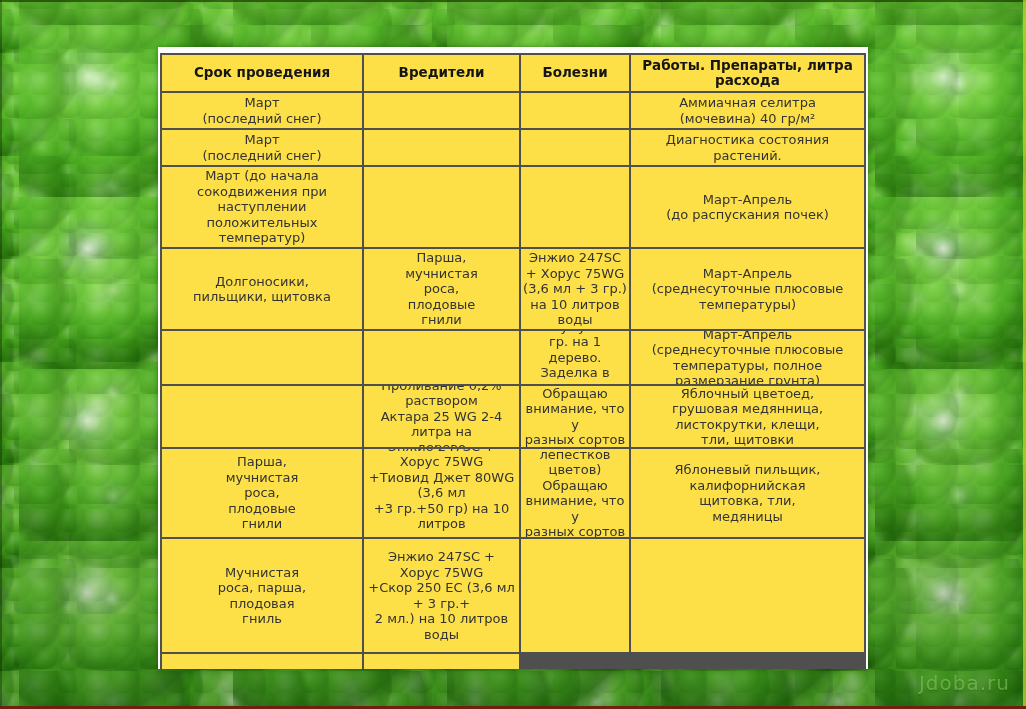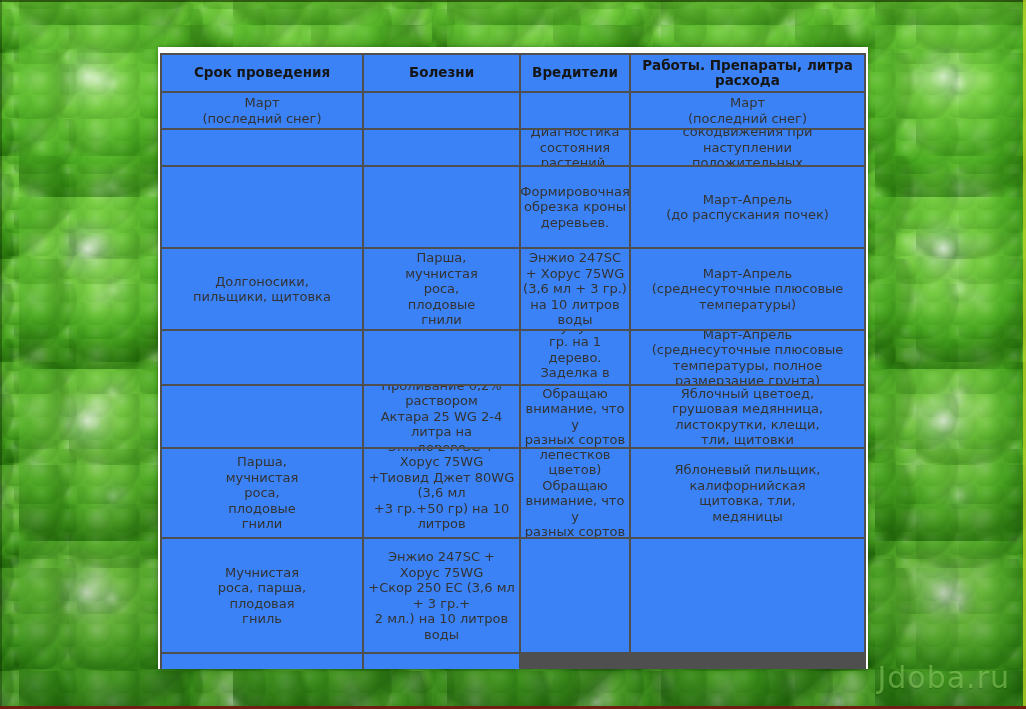"Срок проведения" .cell { background: #3b82f6 -> #fde047 }
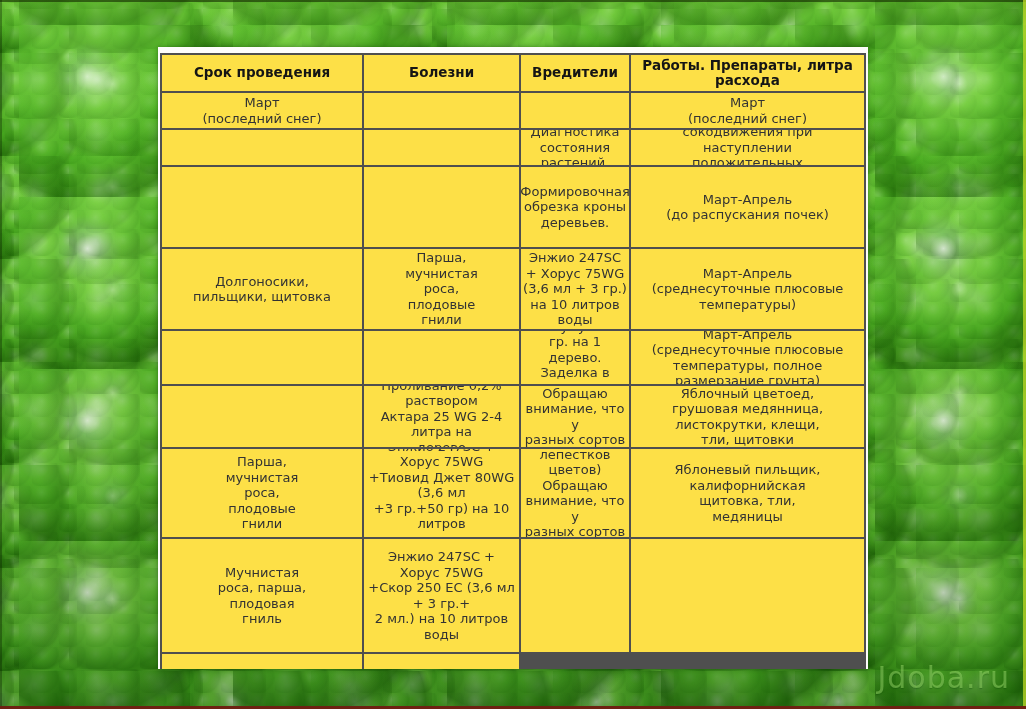"Болезни" div.cell { order: before "Вредители" -> after "Вредители" }
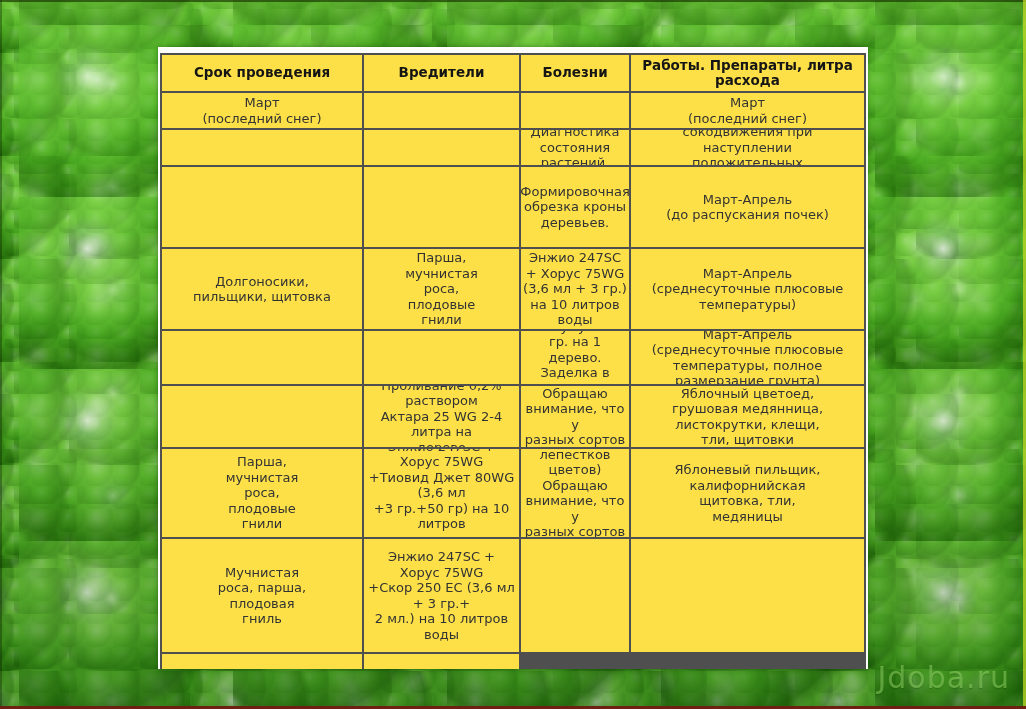"Аммиачная селитра" div.cell { html: none -> <div>Аммиачная селитра (мочевина) 40 гр/м²</div> }
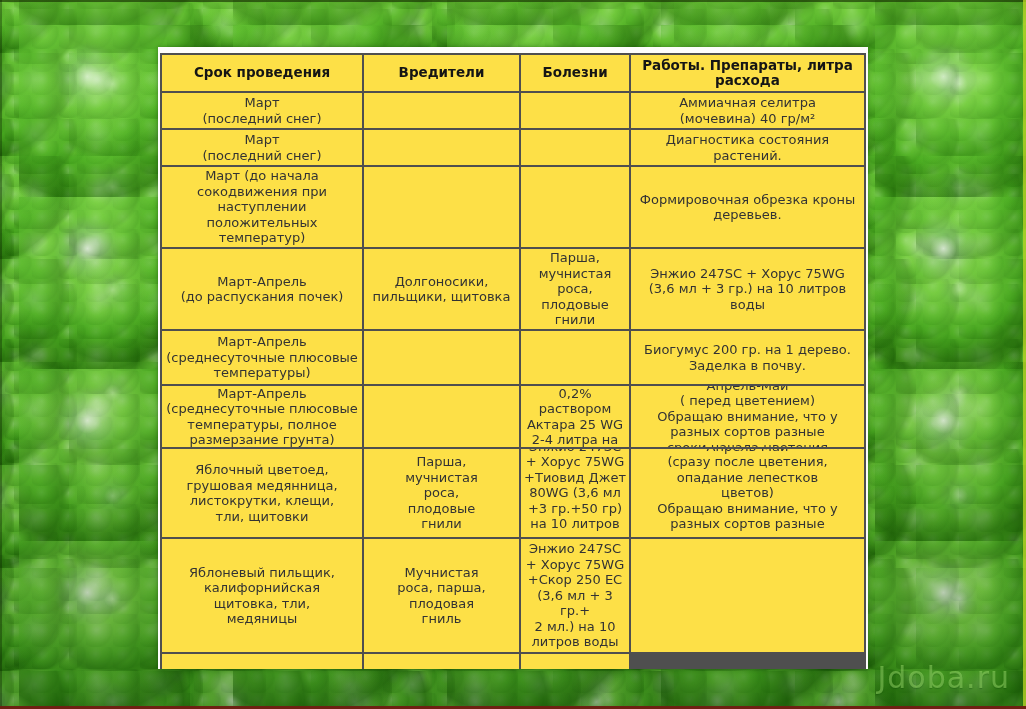"Формировочная обрезка кроны" div.cell { html: <div>Формировочная обрезка кроны деревьев.</div> -> none }
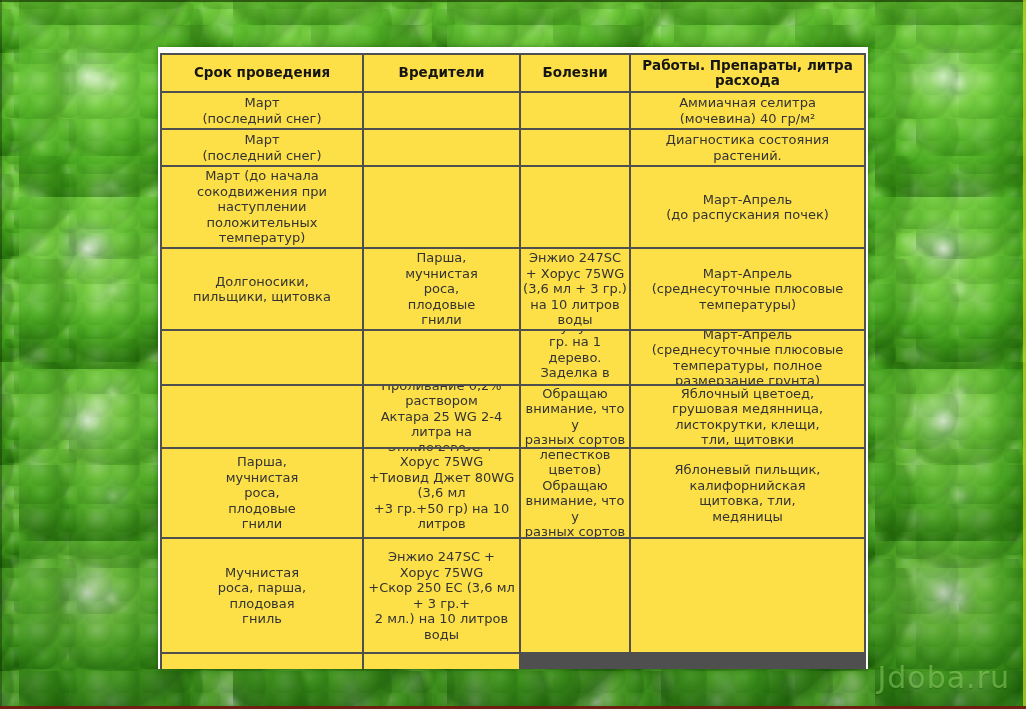"Jdoba.ru" .watermark { font-size: 30px -> 20px }
